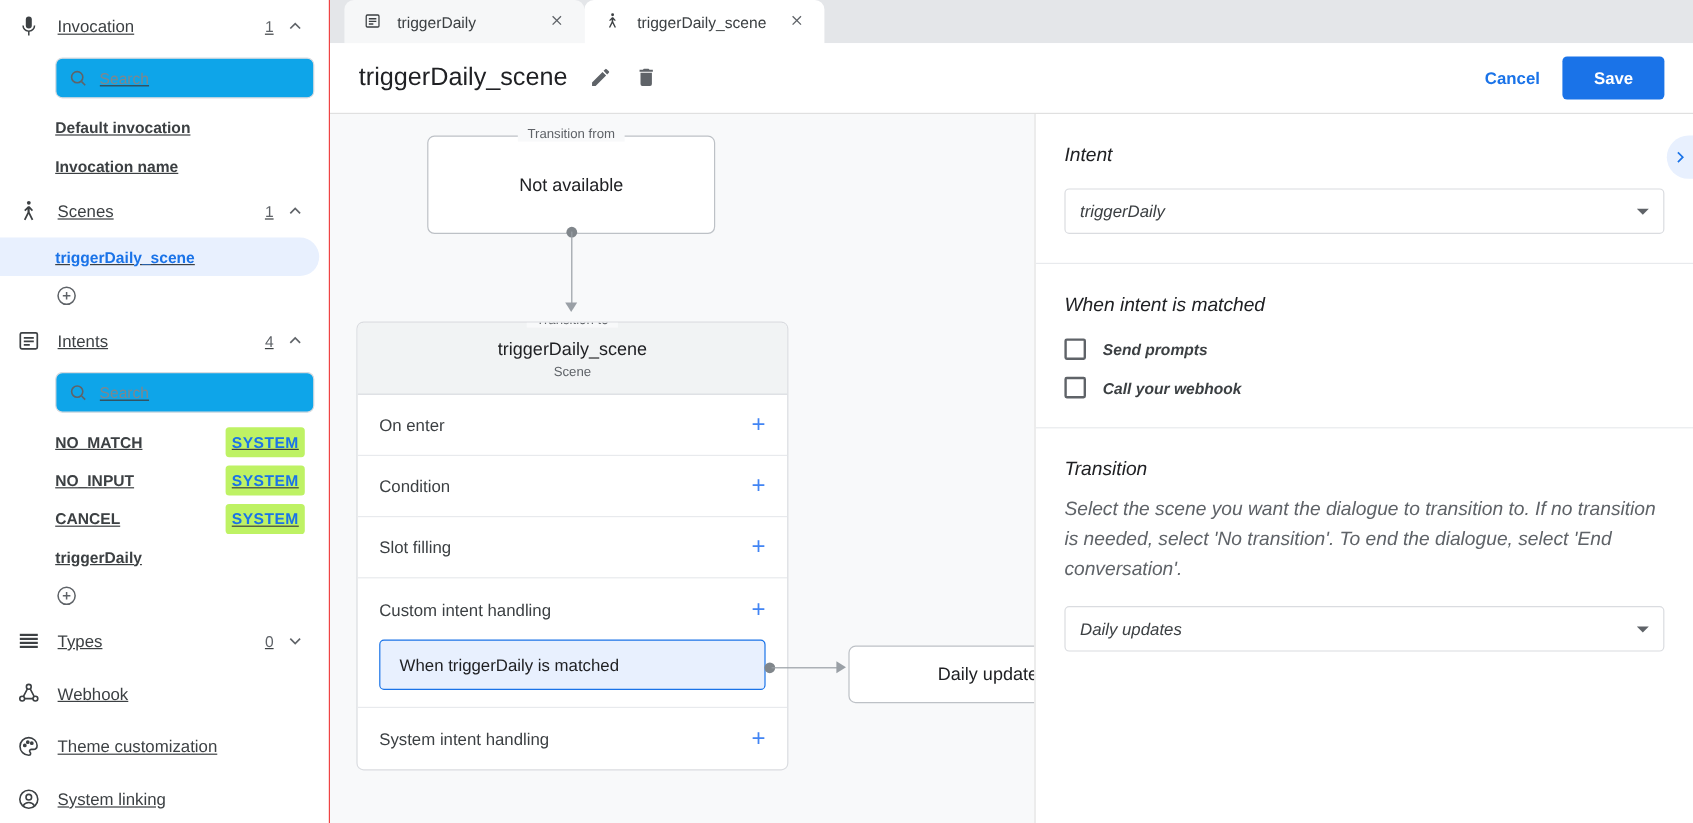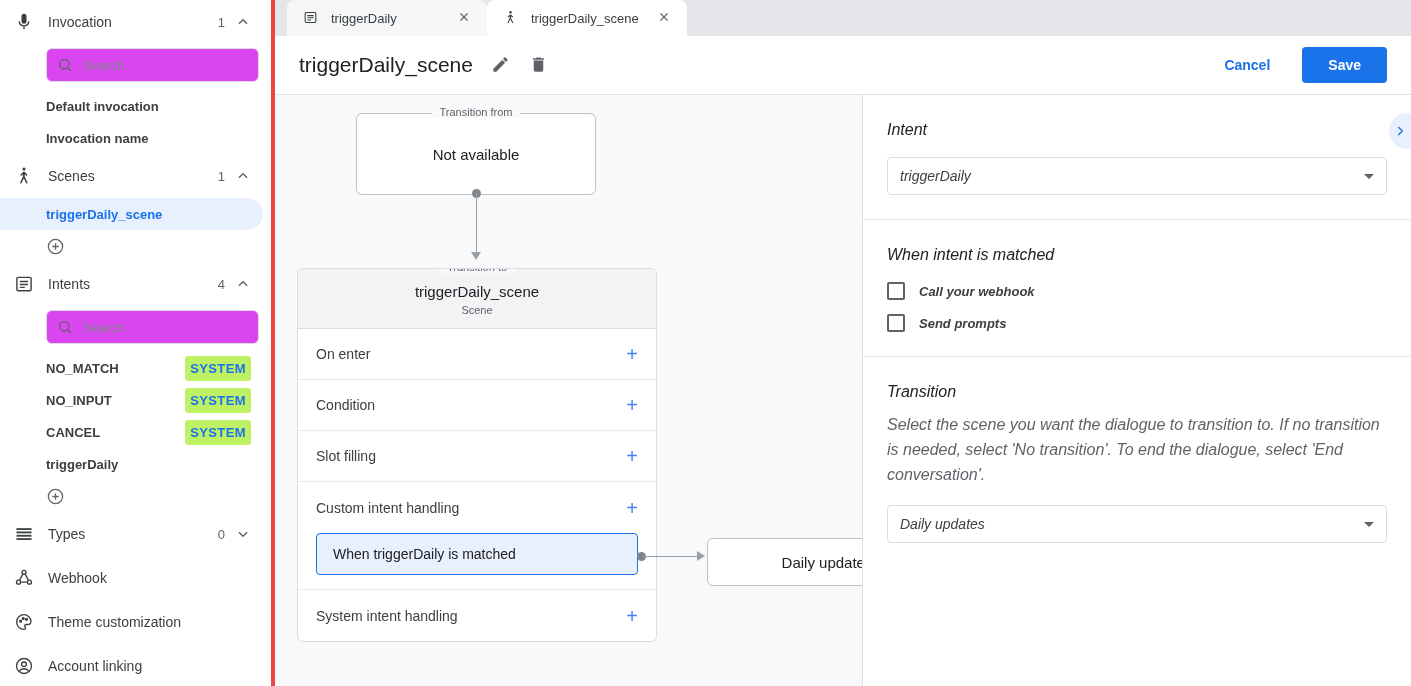"Invocation" .sidebar { border-right: 4px solid #ef4444 -> 1px solid #ef4444; text-decoration: none -> underline }
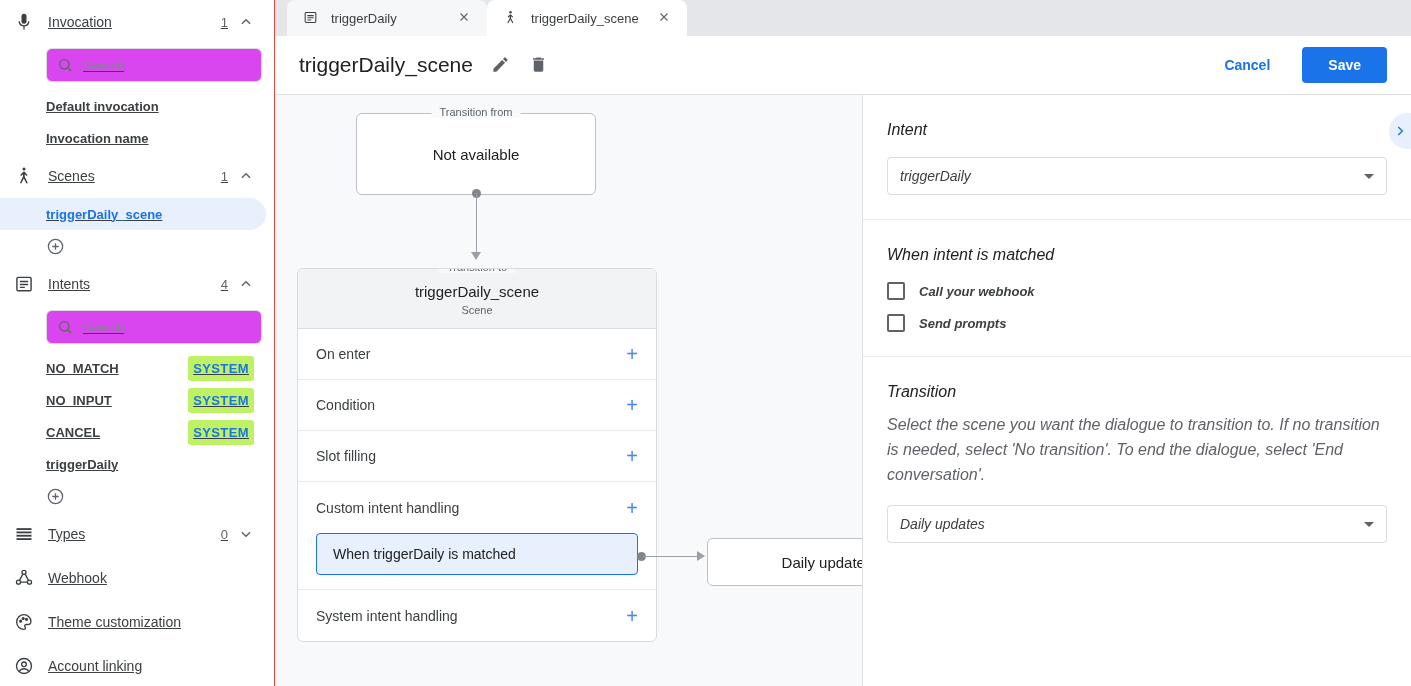"Search" .search-box { background: #d946ef -> #0ea5e9 }
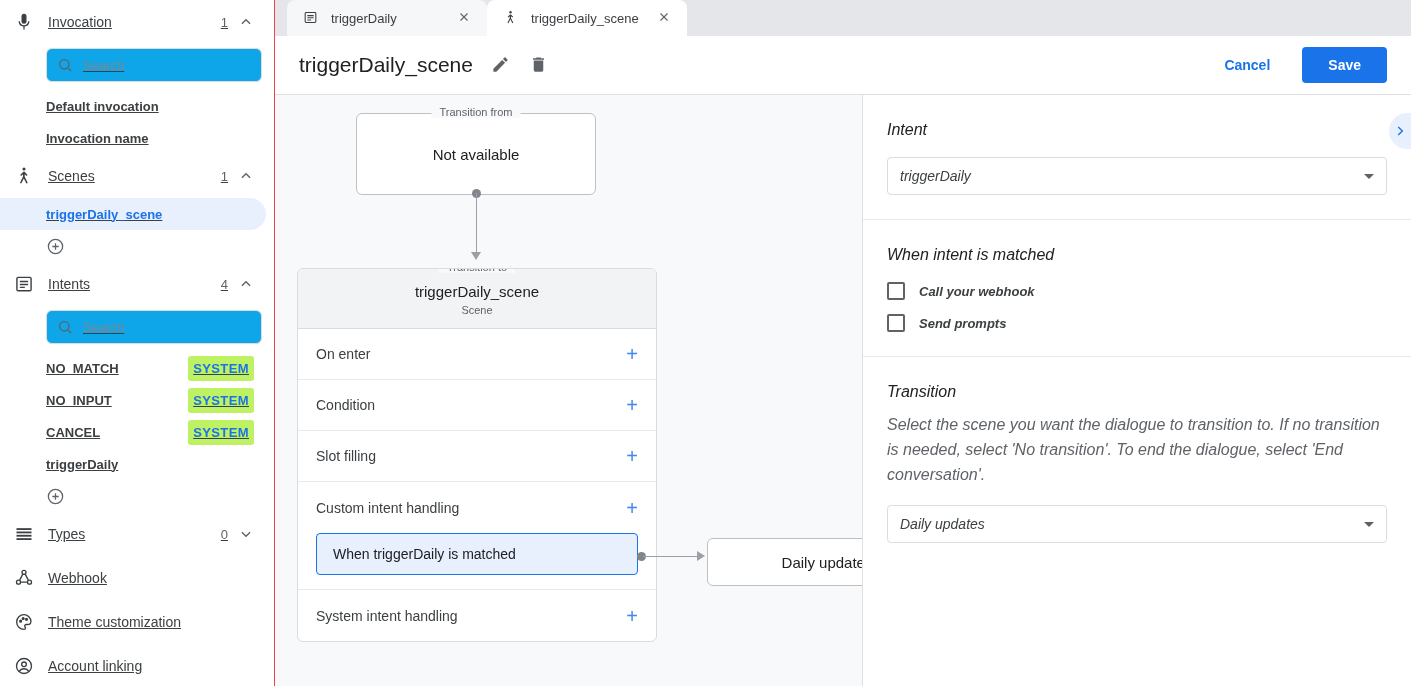"Save" .btn-primary { margin-left: 20px -> 7px }
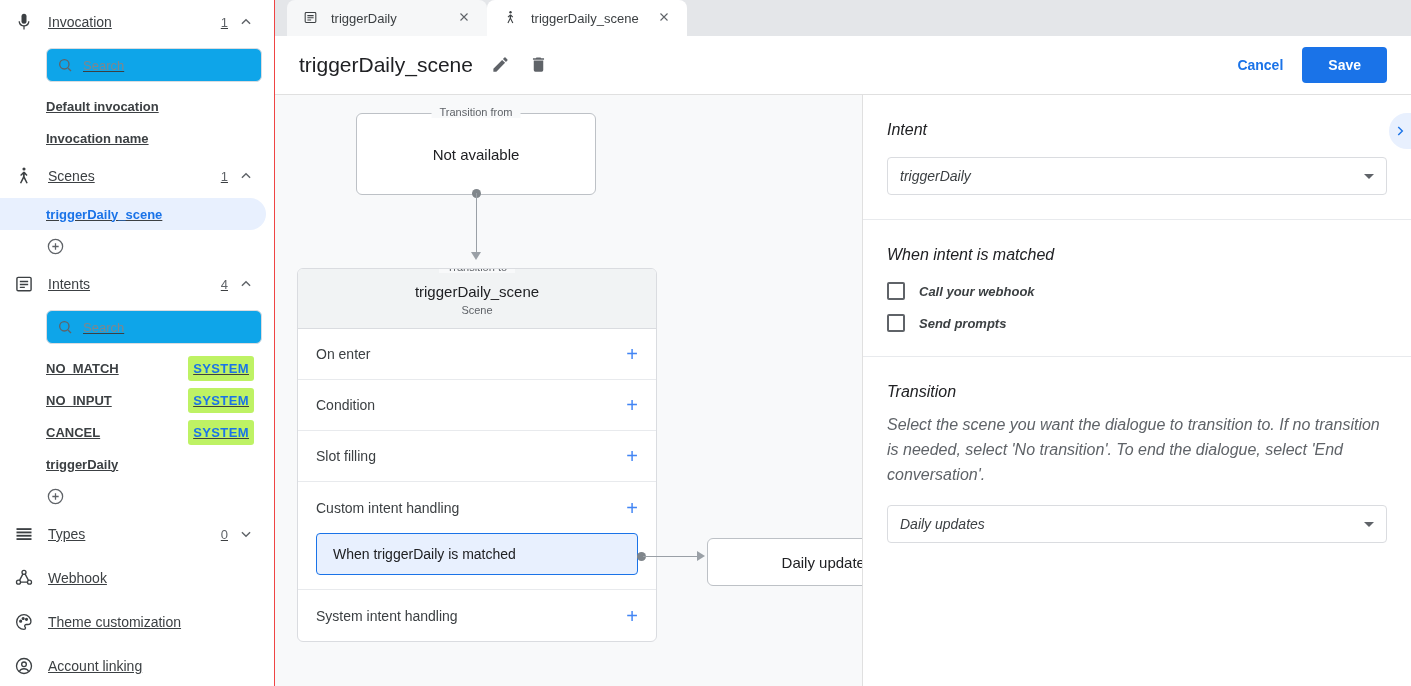"Call your webhook" div.cbrow { order: before "Send prompts" -> after "Send prompts" }
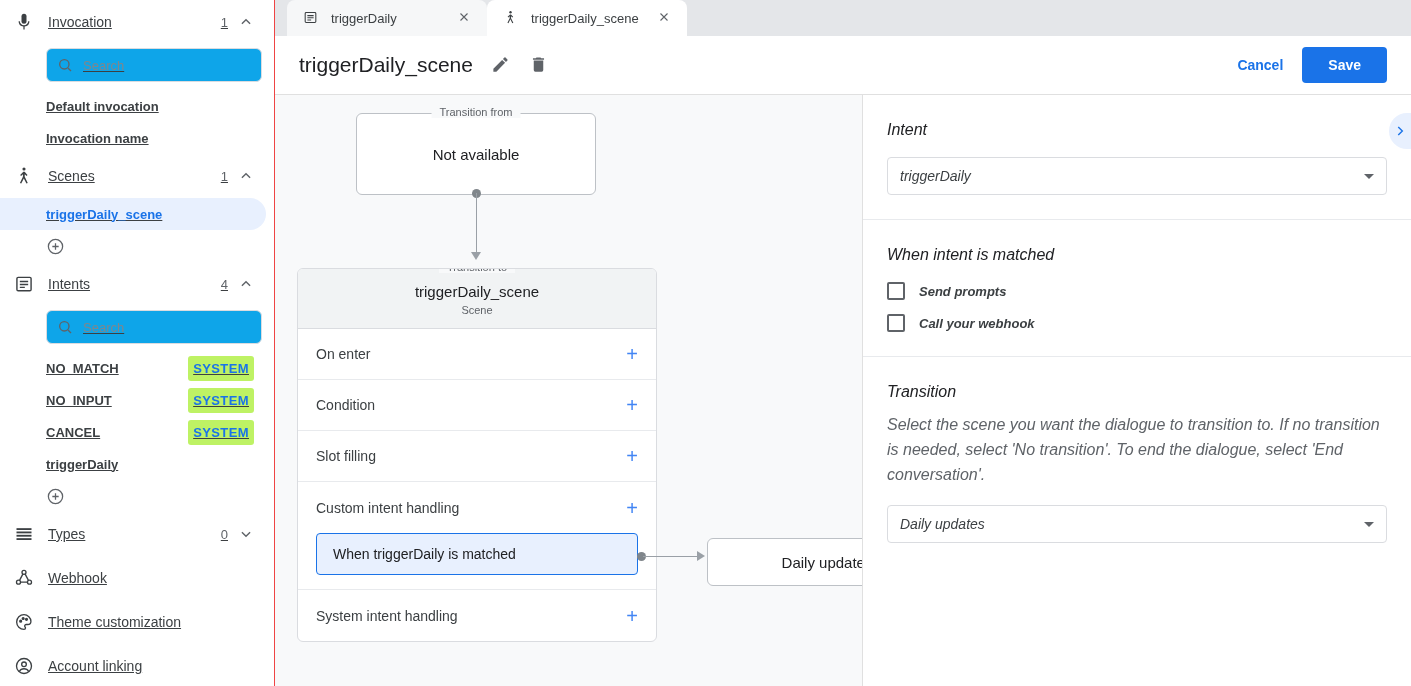"Account linking" span.nav-title { text: Account -> System }
